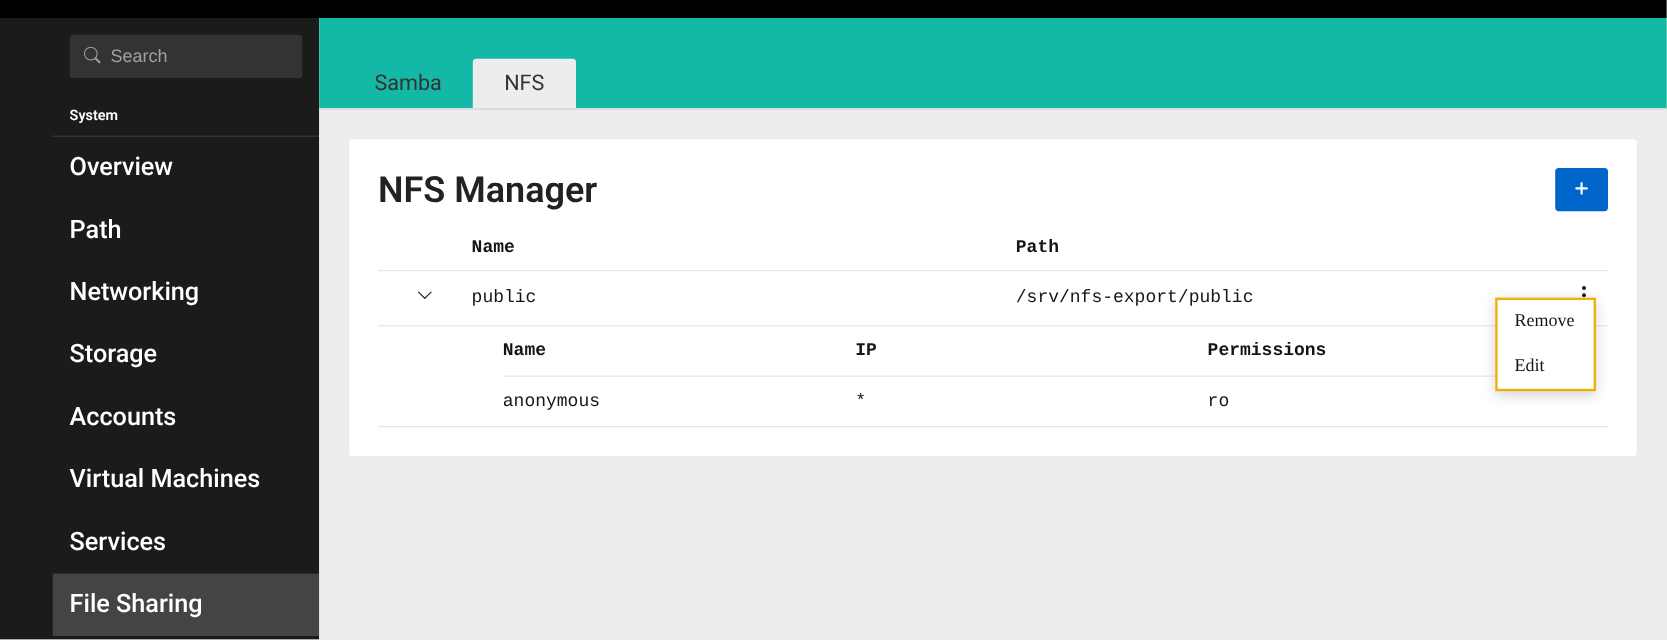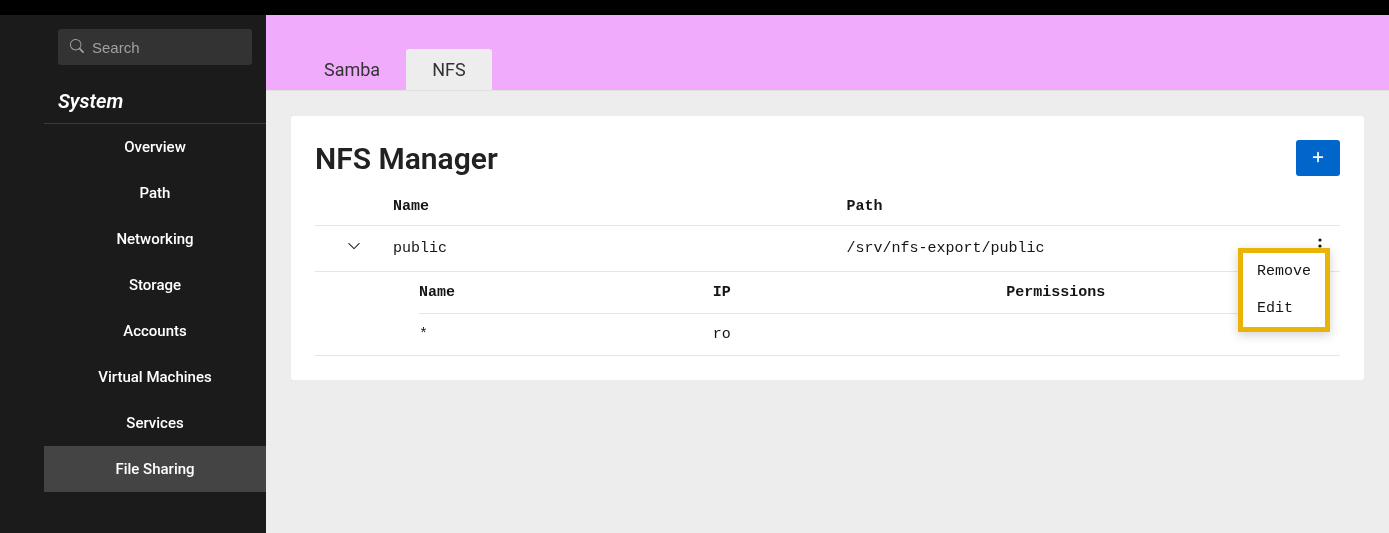"Samba" .tabs { background: #f0abfc -> #14b8a6; padding: 34px 0 0 32px -> 34px 0 0 20px }
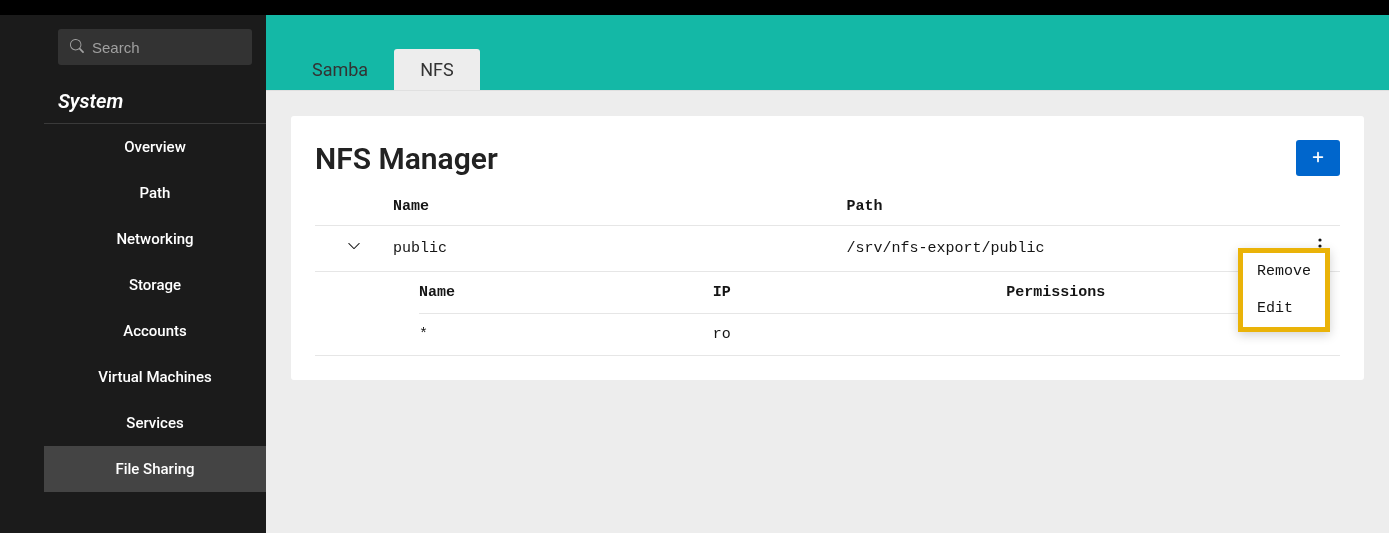"System" .section-heading { font-size: 20px -> 12px; font-style: italic -> none }
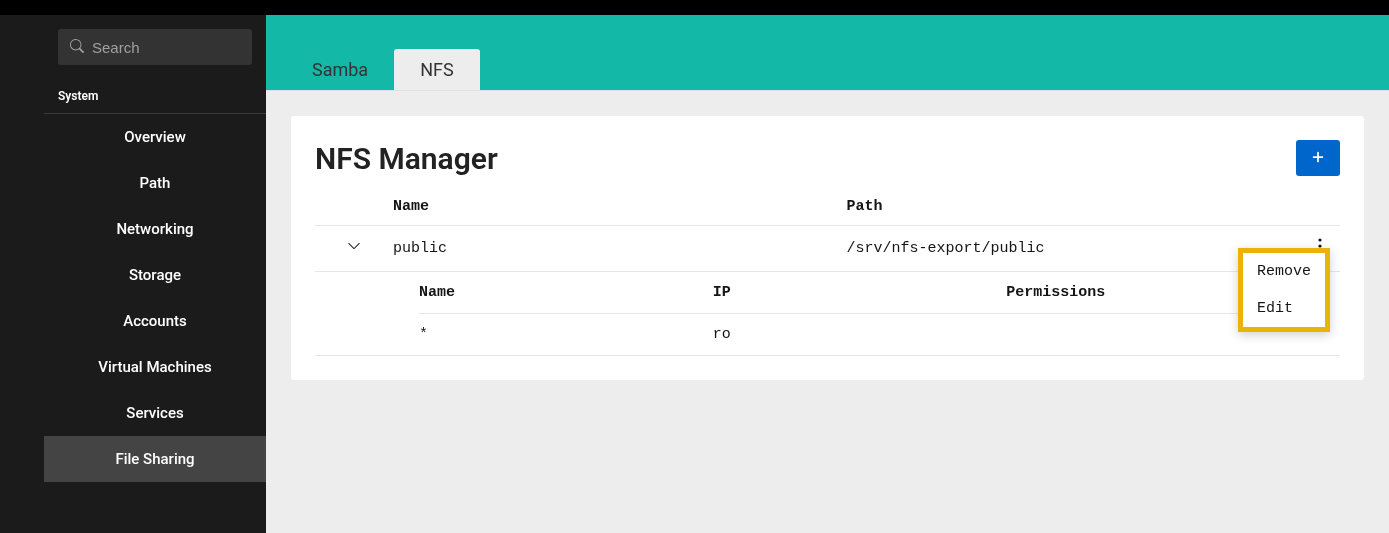"Overview" .nav-item { font-size: 15px -> 21px; text-align: center -> none }
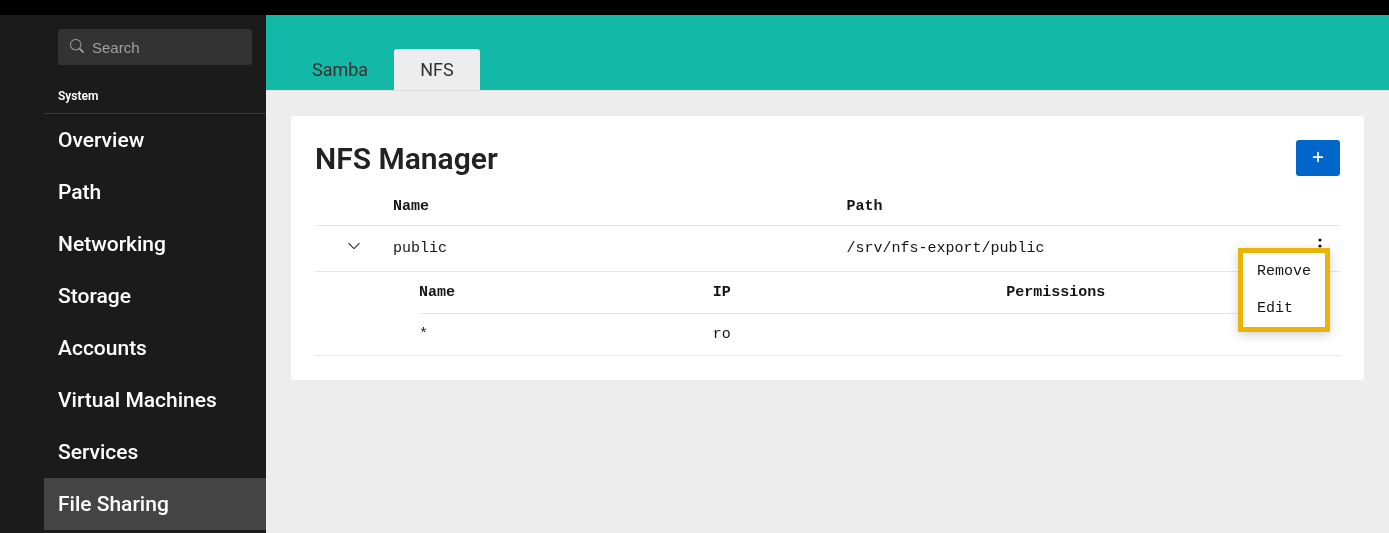"Remove" .context-menu { border: 5px solid #eab308 -> 2px solid #eab308; font-family: Liberation Mono, monospace -> Liberation Serif, serif }
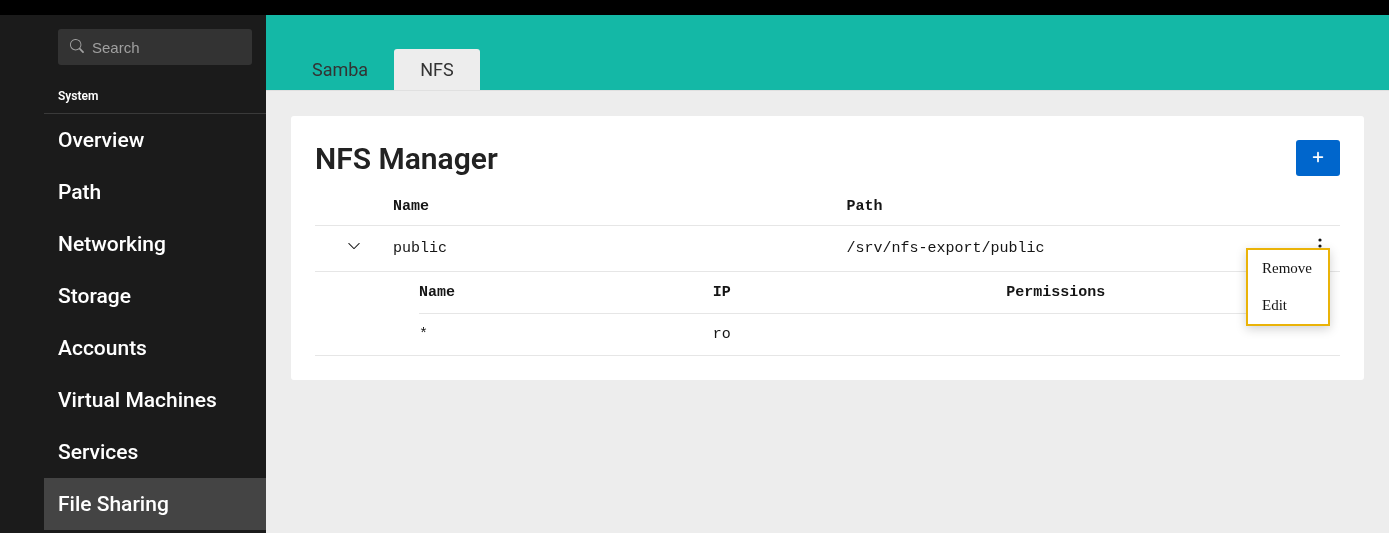"anonymous" div { html: none -> <div>anonymous</div> }
